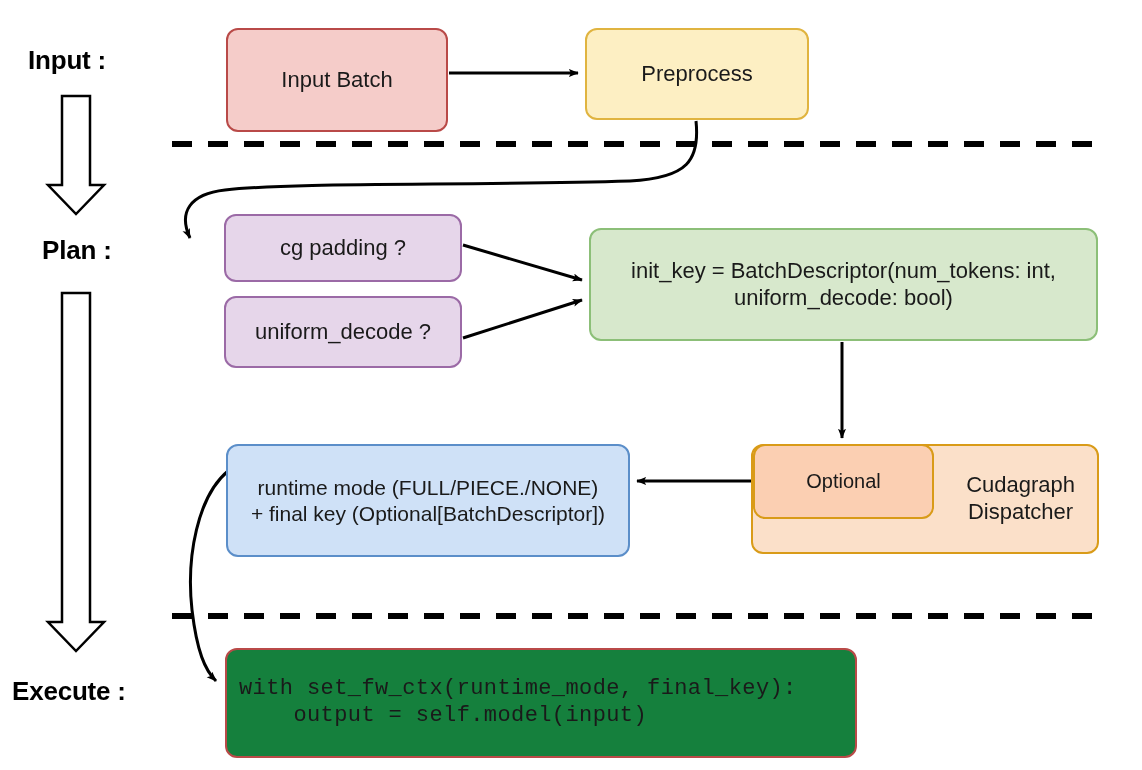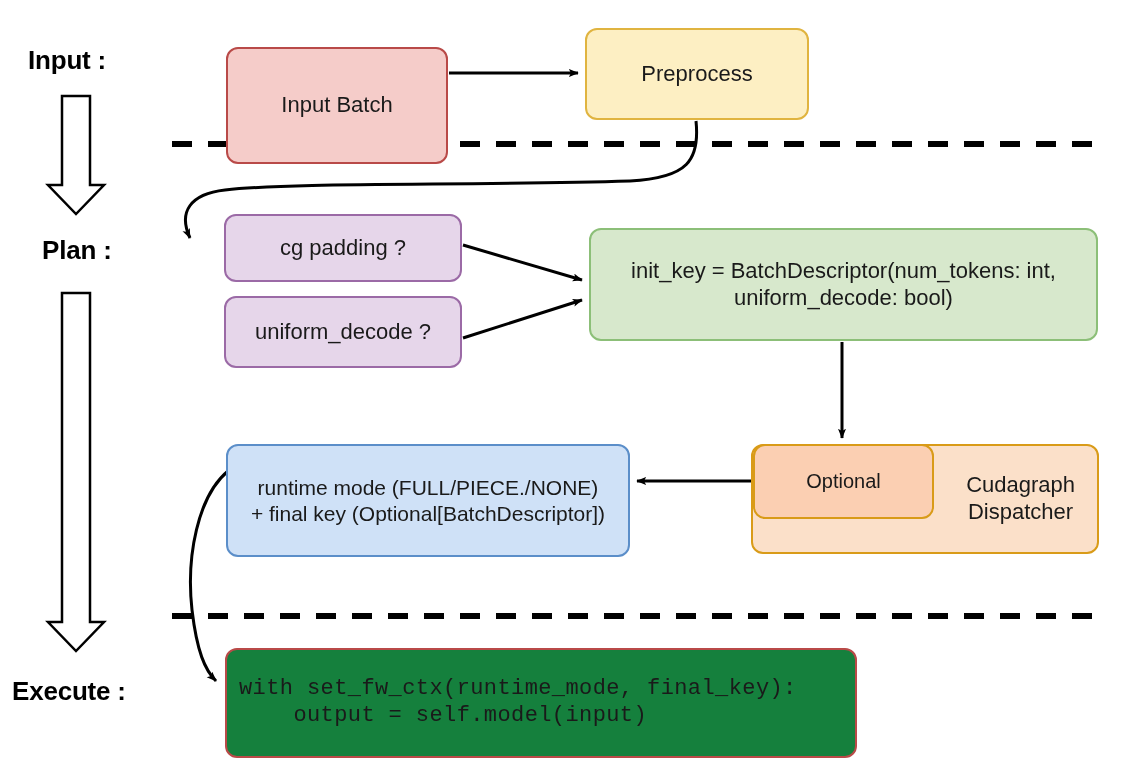"Input Batch" div.node { height: 117px -> 104px; margin-top: 19px -> none }
